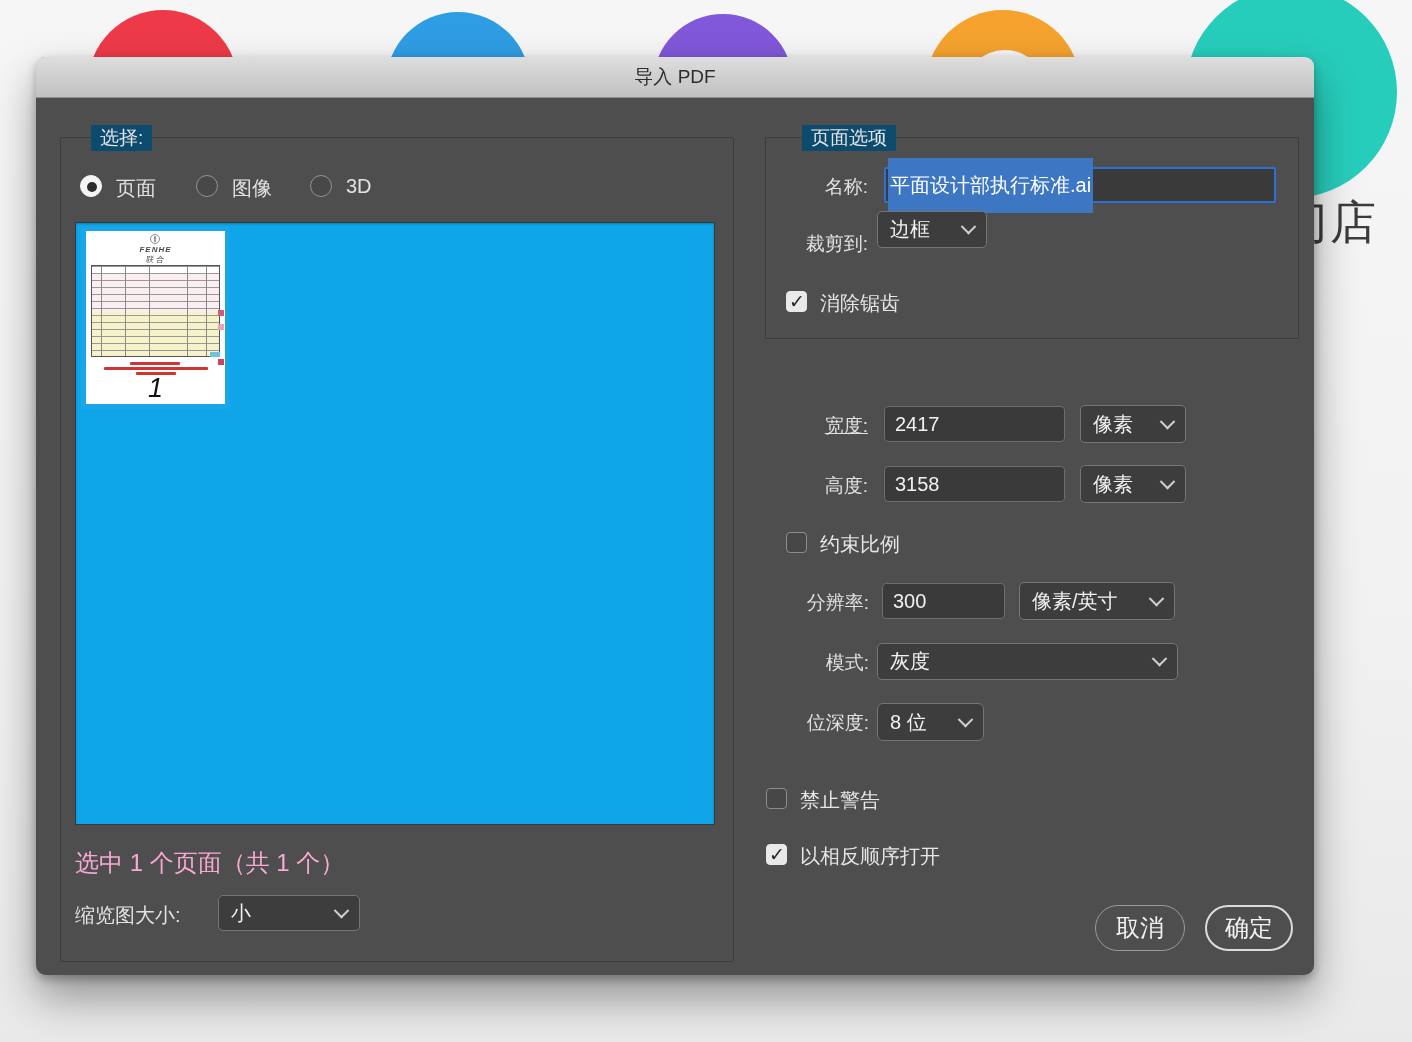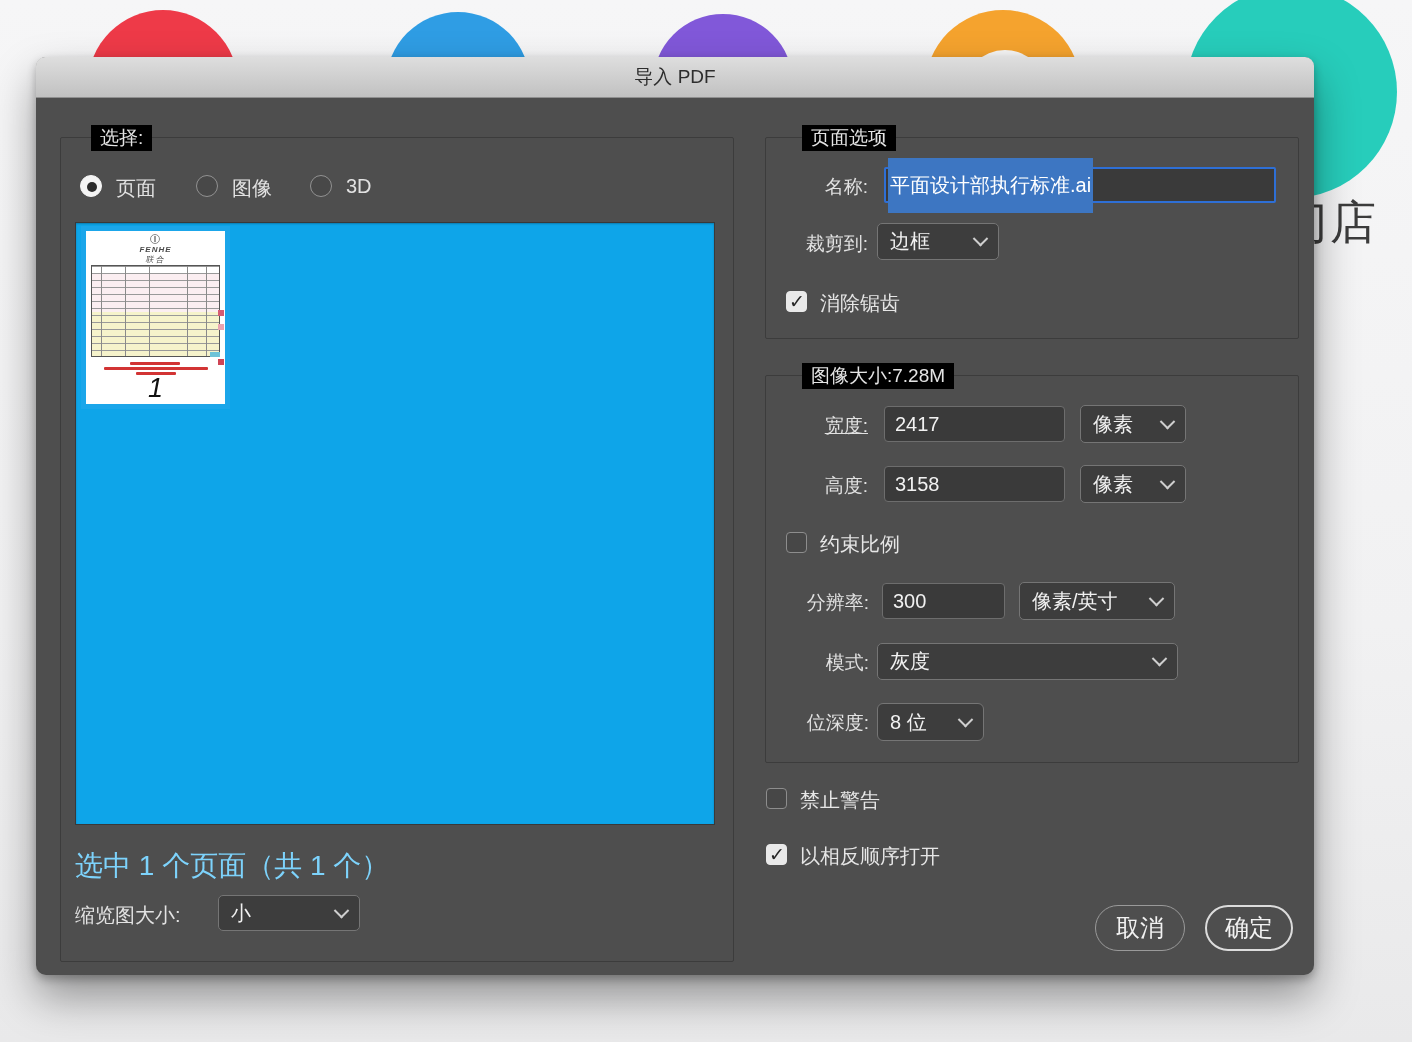"选择:" .panel-legend { background: #000000 -> #0c4a6e }
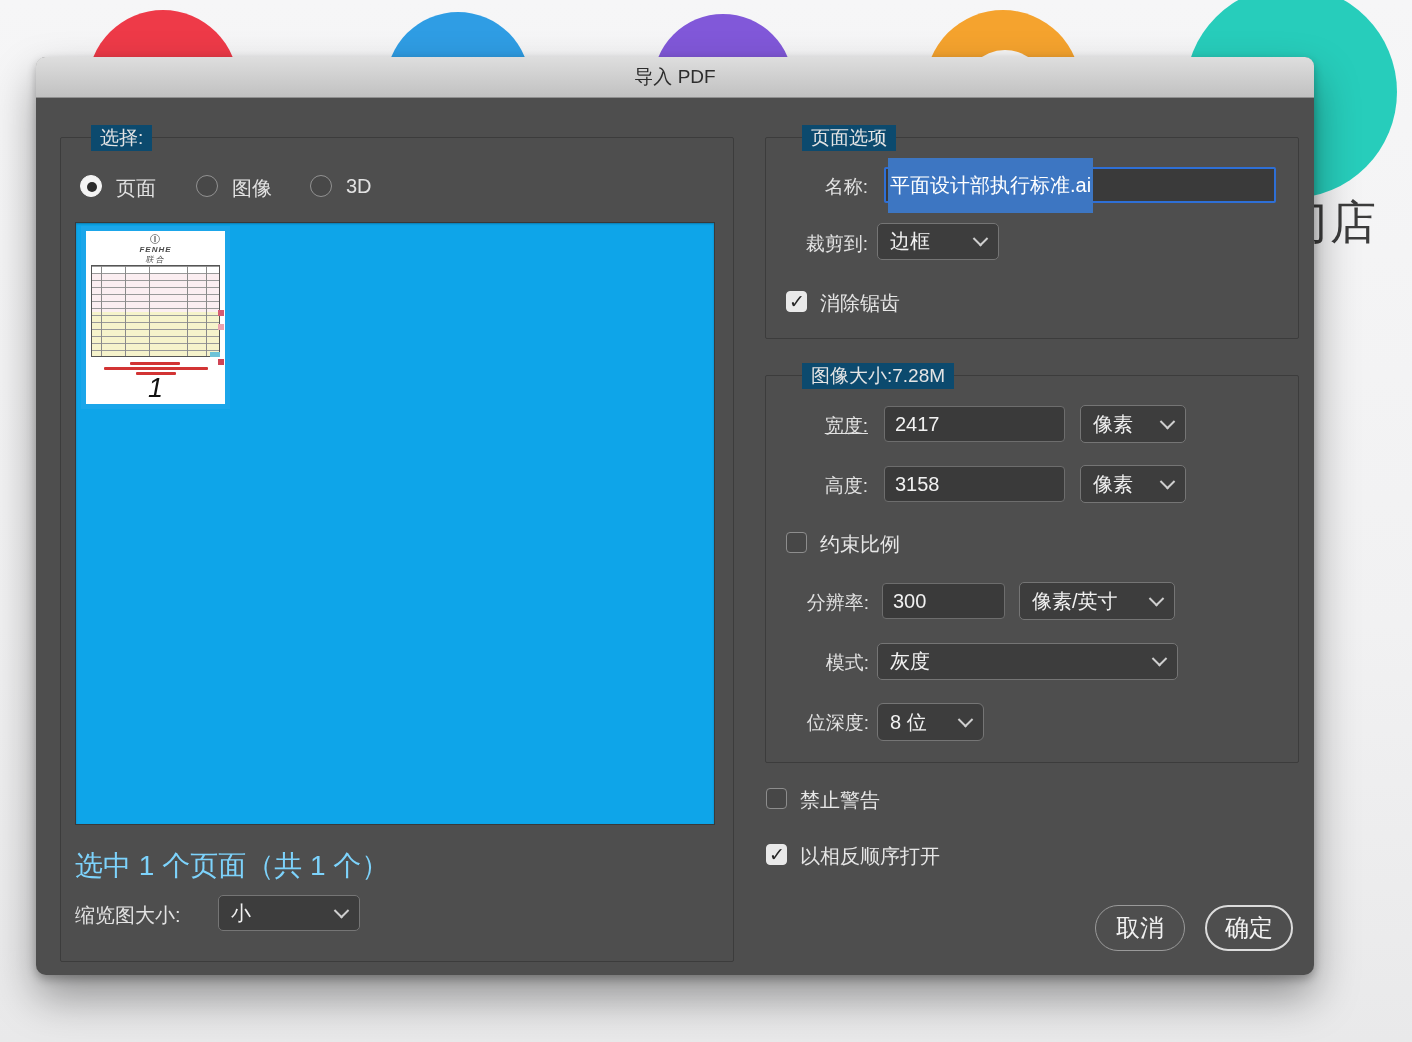"边框" div.dropdown { top: 166px -> 154px; width: 122px -> 110px }
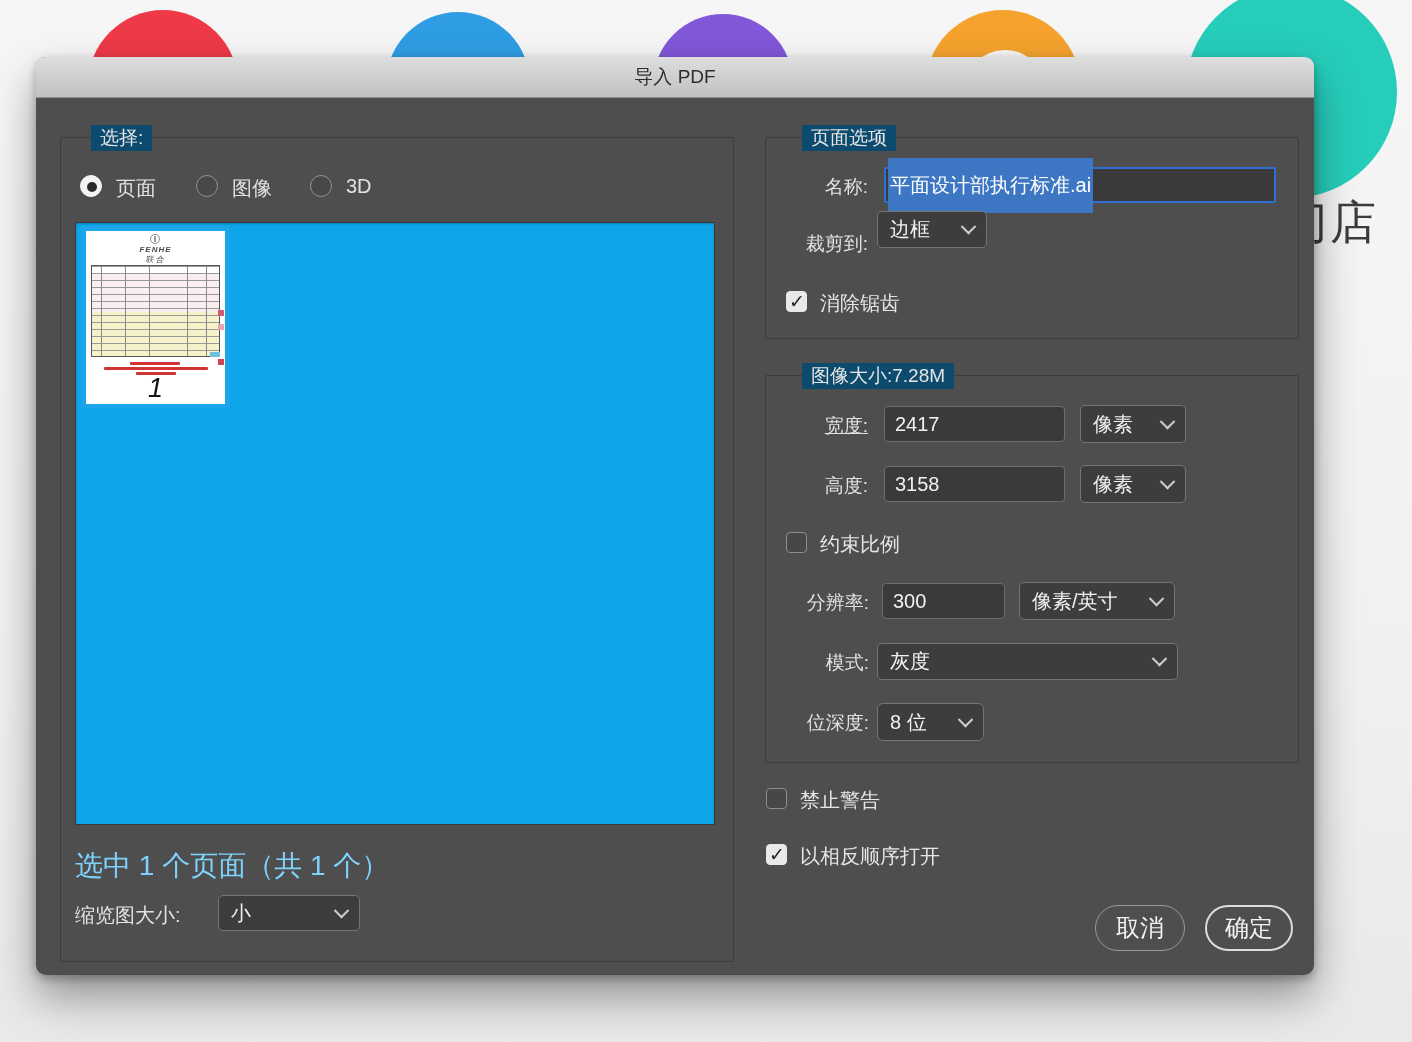"图像大小:7.28M" div.panel { html: <div> <span>图像大小:7.28M</span> </div> -> none }
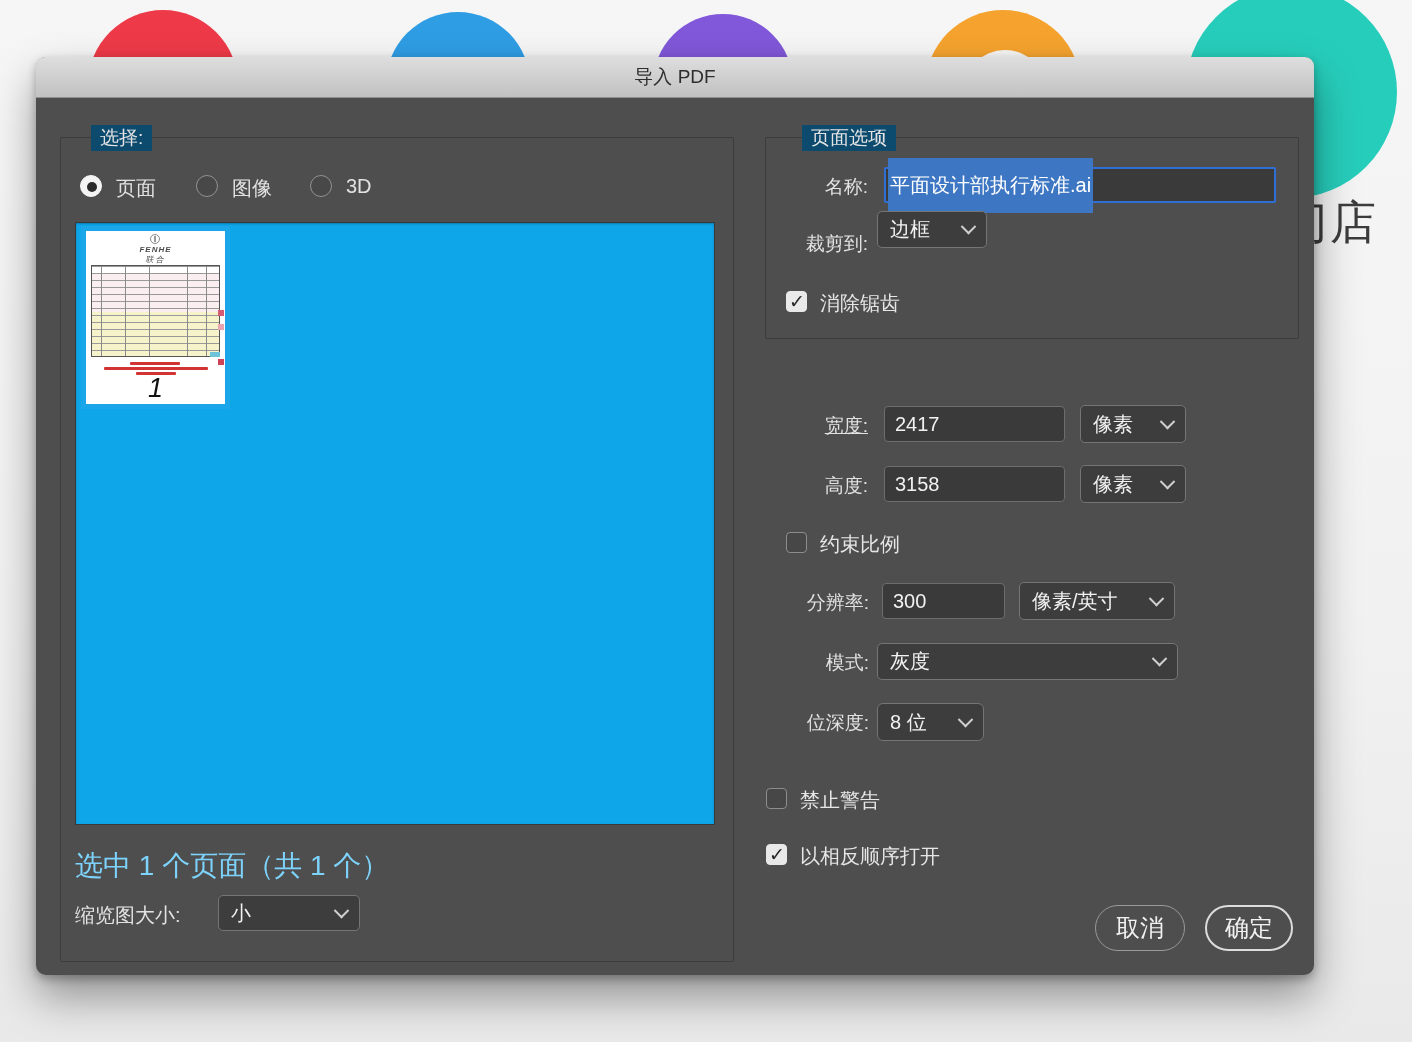"选中 1 个页面（共 1 个）" .status-text { color: #7dd3fc -> #f9a8d4; font-size: 28px -> 24px }
